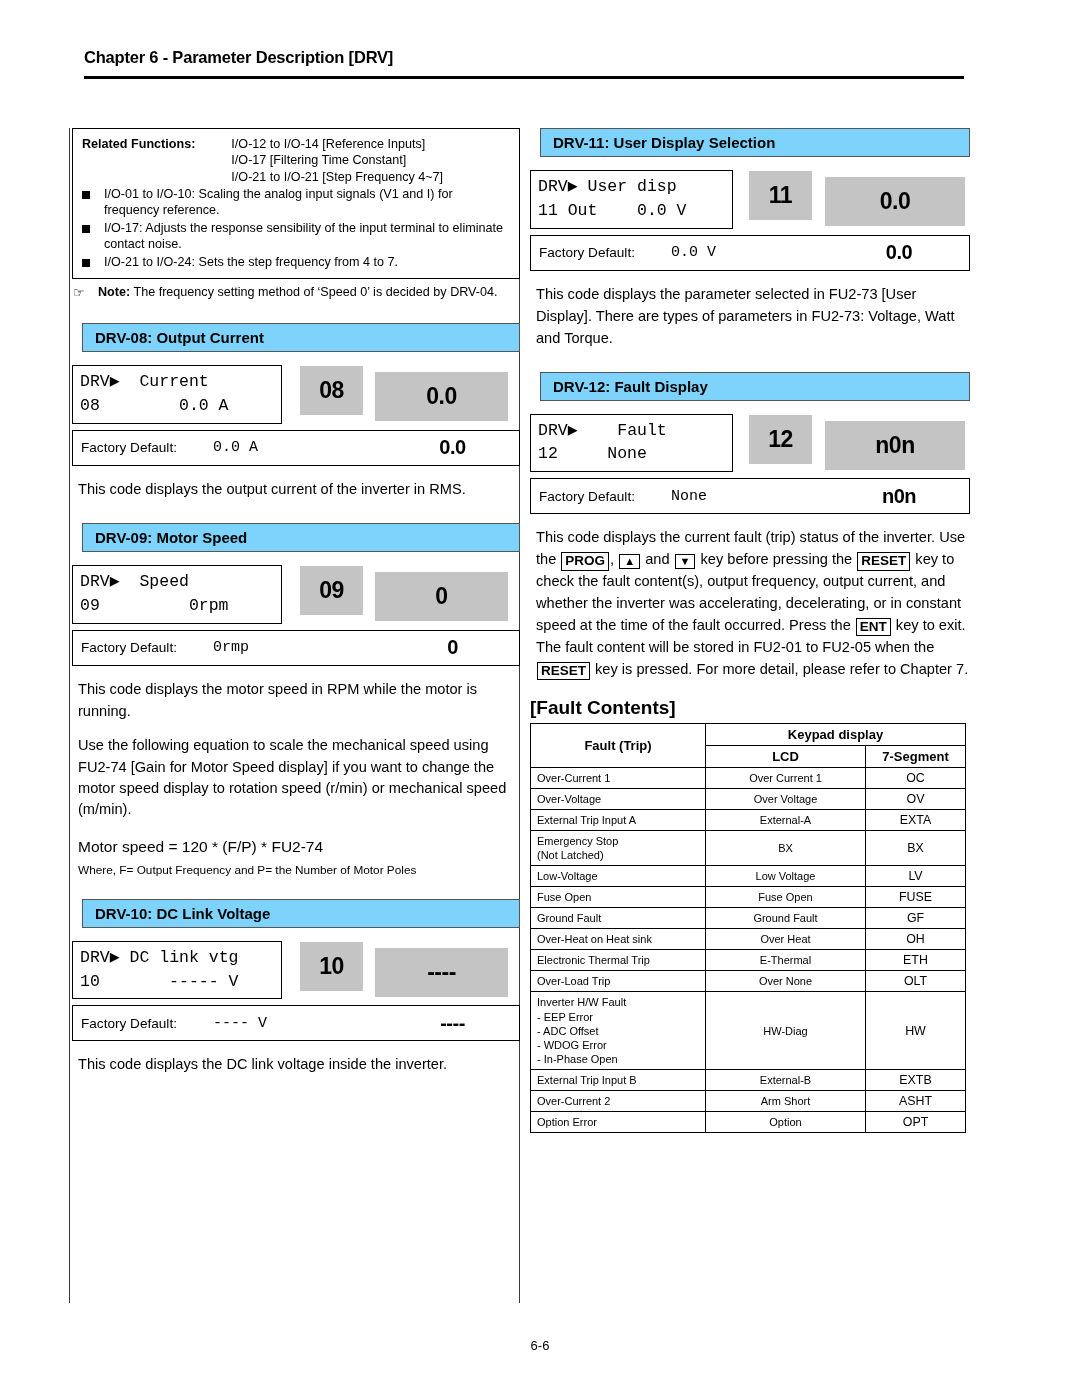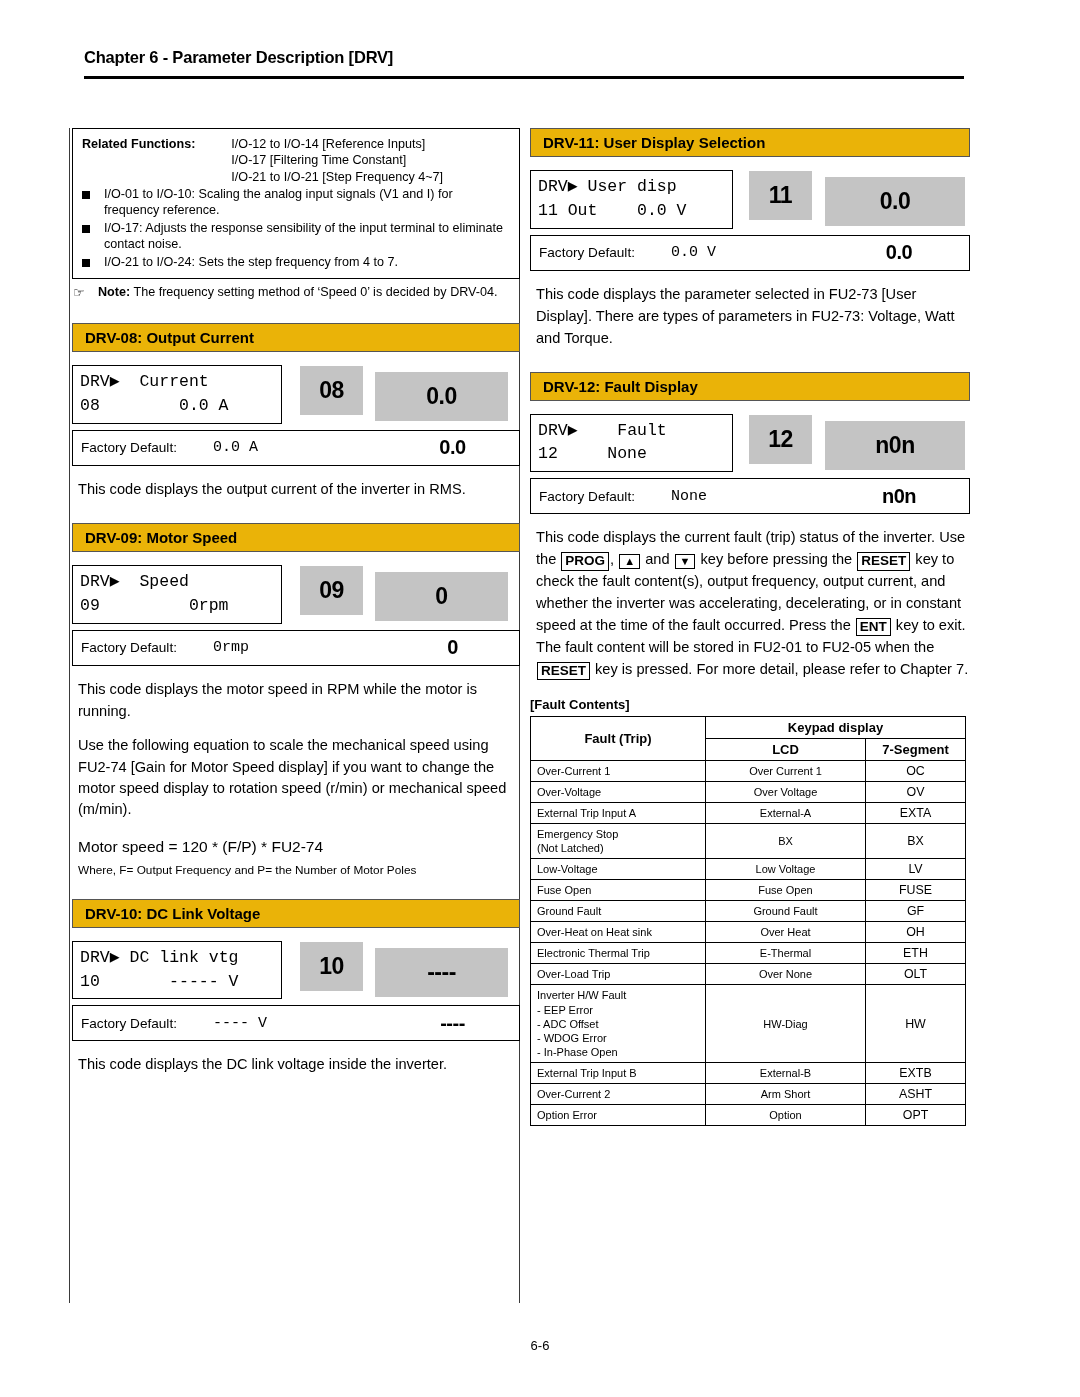"DRV-11: User Display Selection" .sec-bar { background: #eab308 -> #7dd3fc; margin-left: none -> 10px }
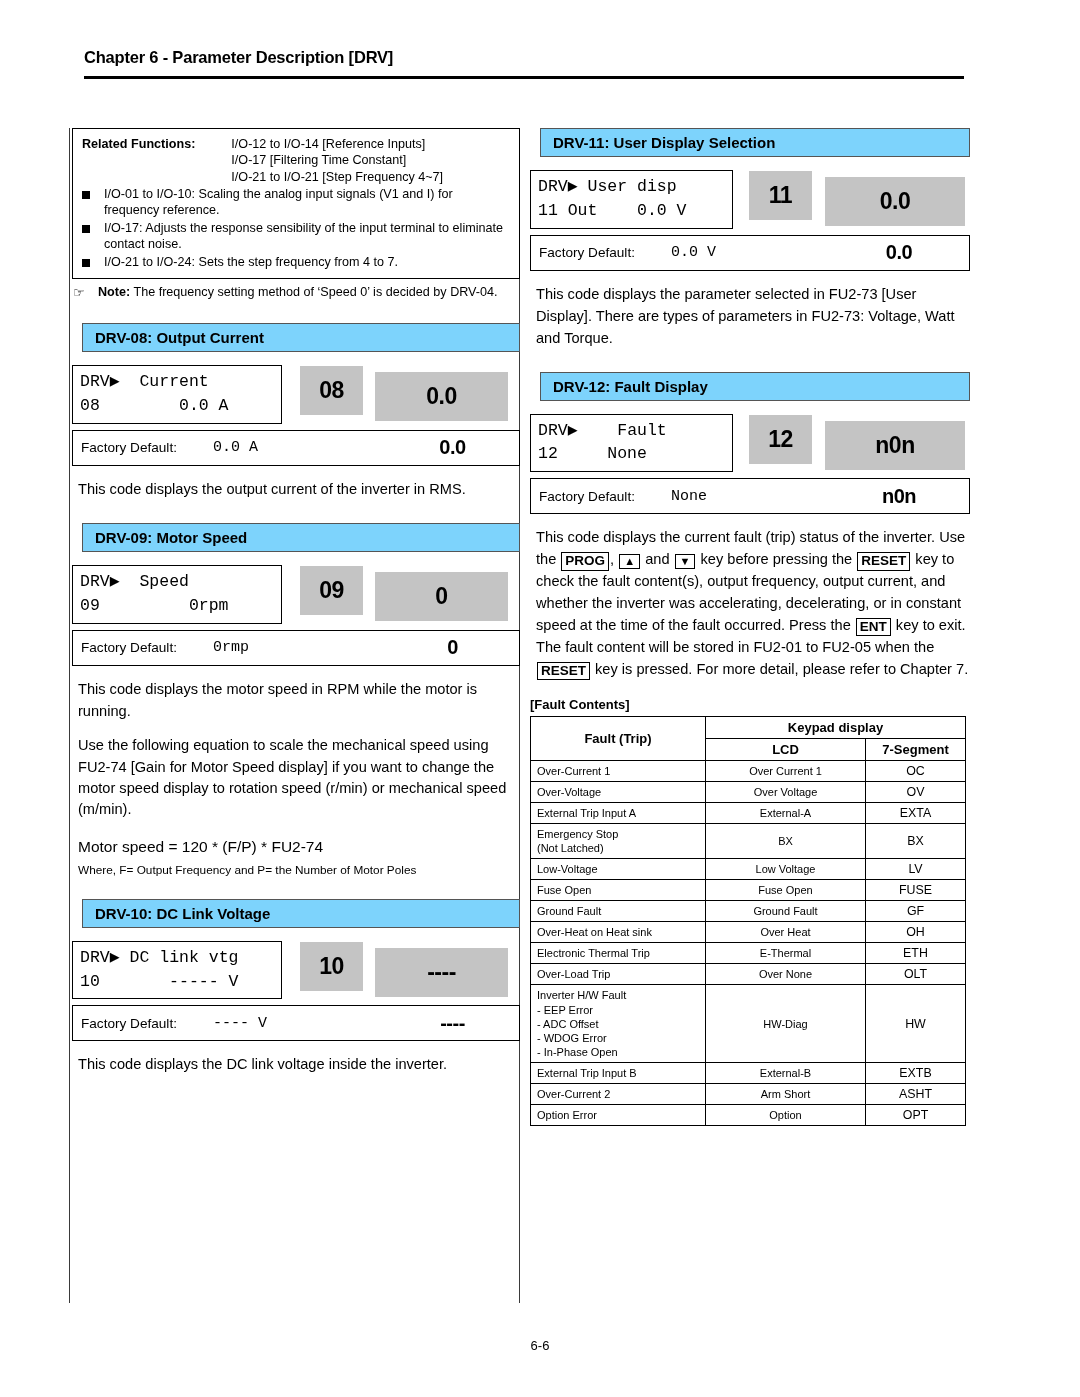"[Fault Contents]" .fc-title { font-size: 13px -> 19px }
